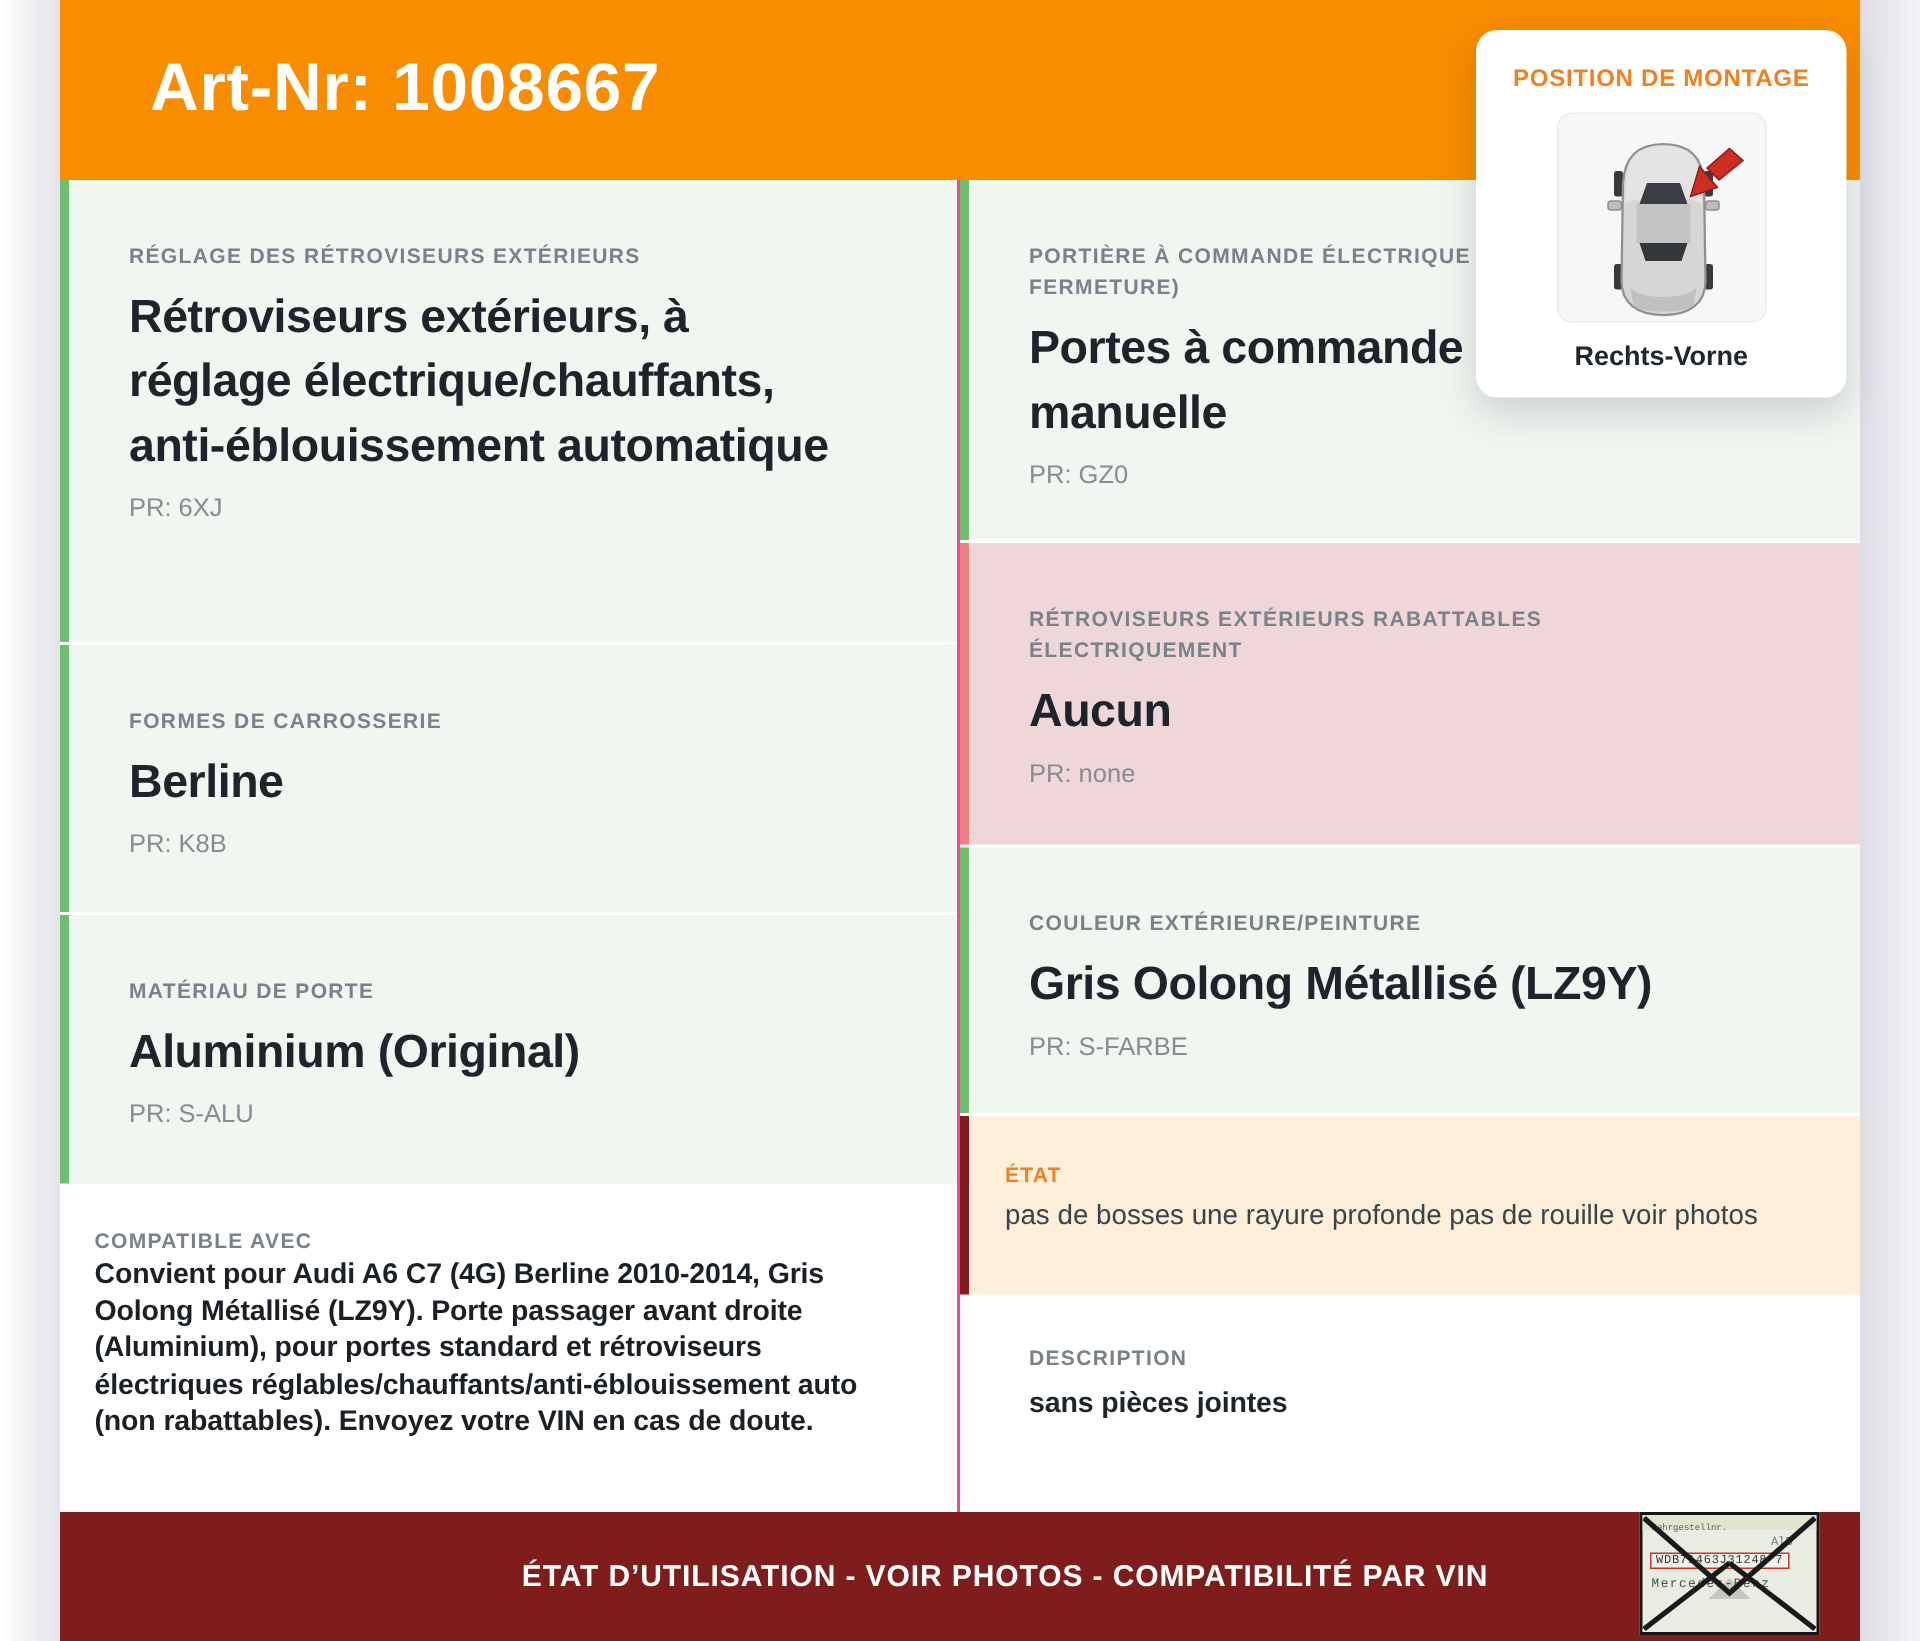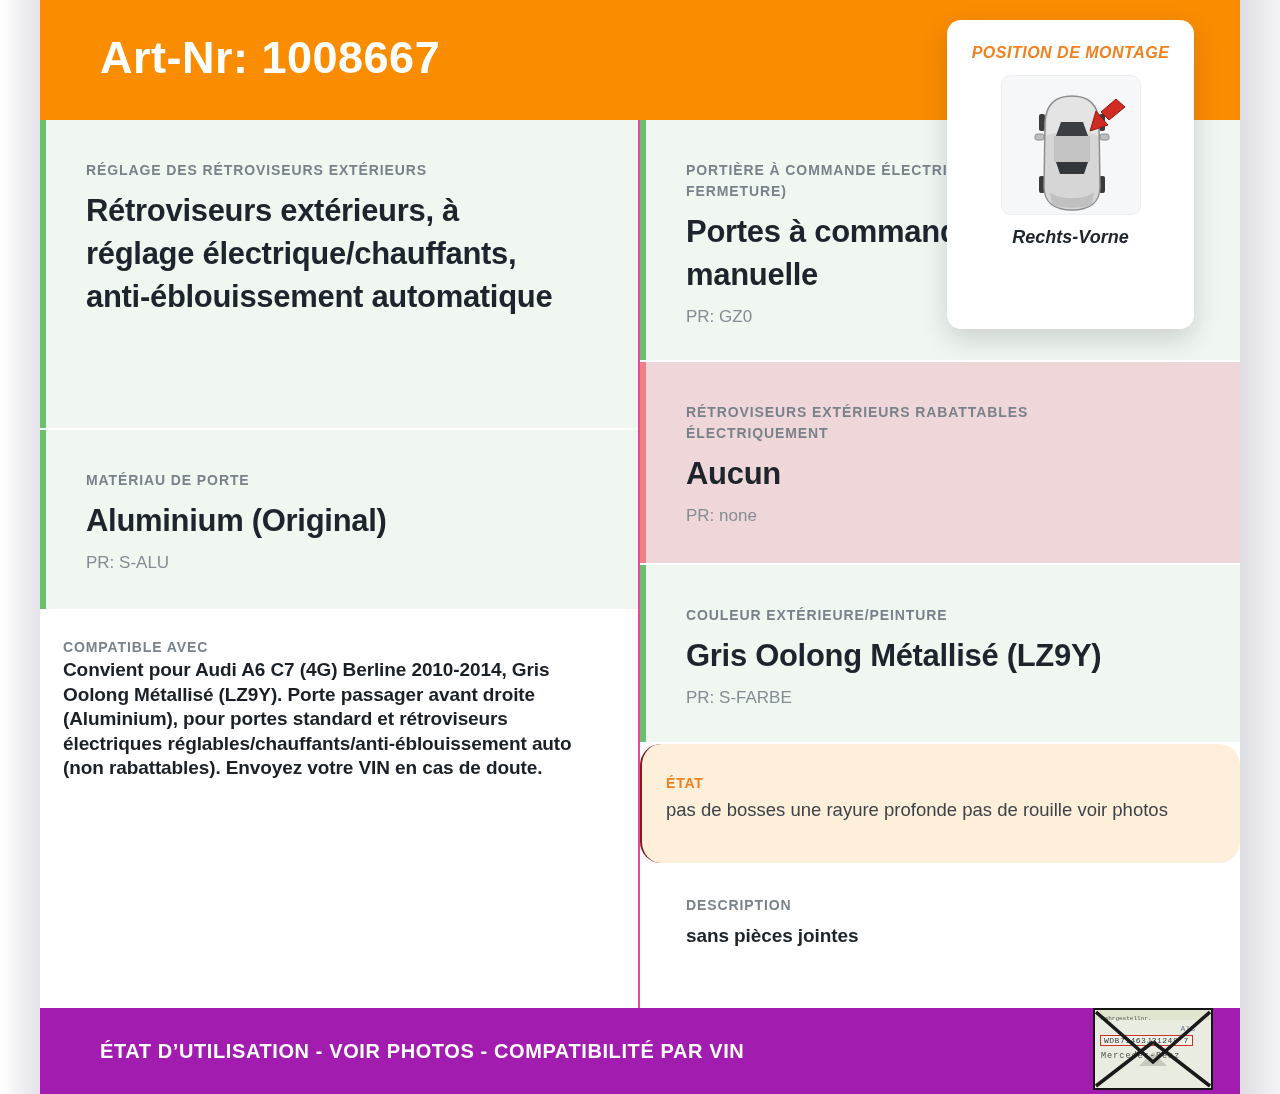"POSITION DE MONTAGE" .pos-card { font-style: italic -> none; height: 309px -> 245px; left: 907px -> 944px }
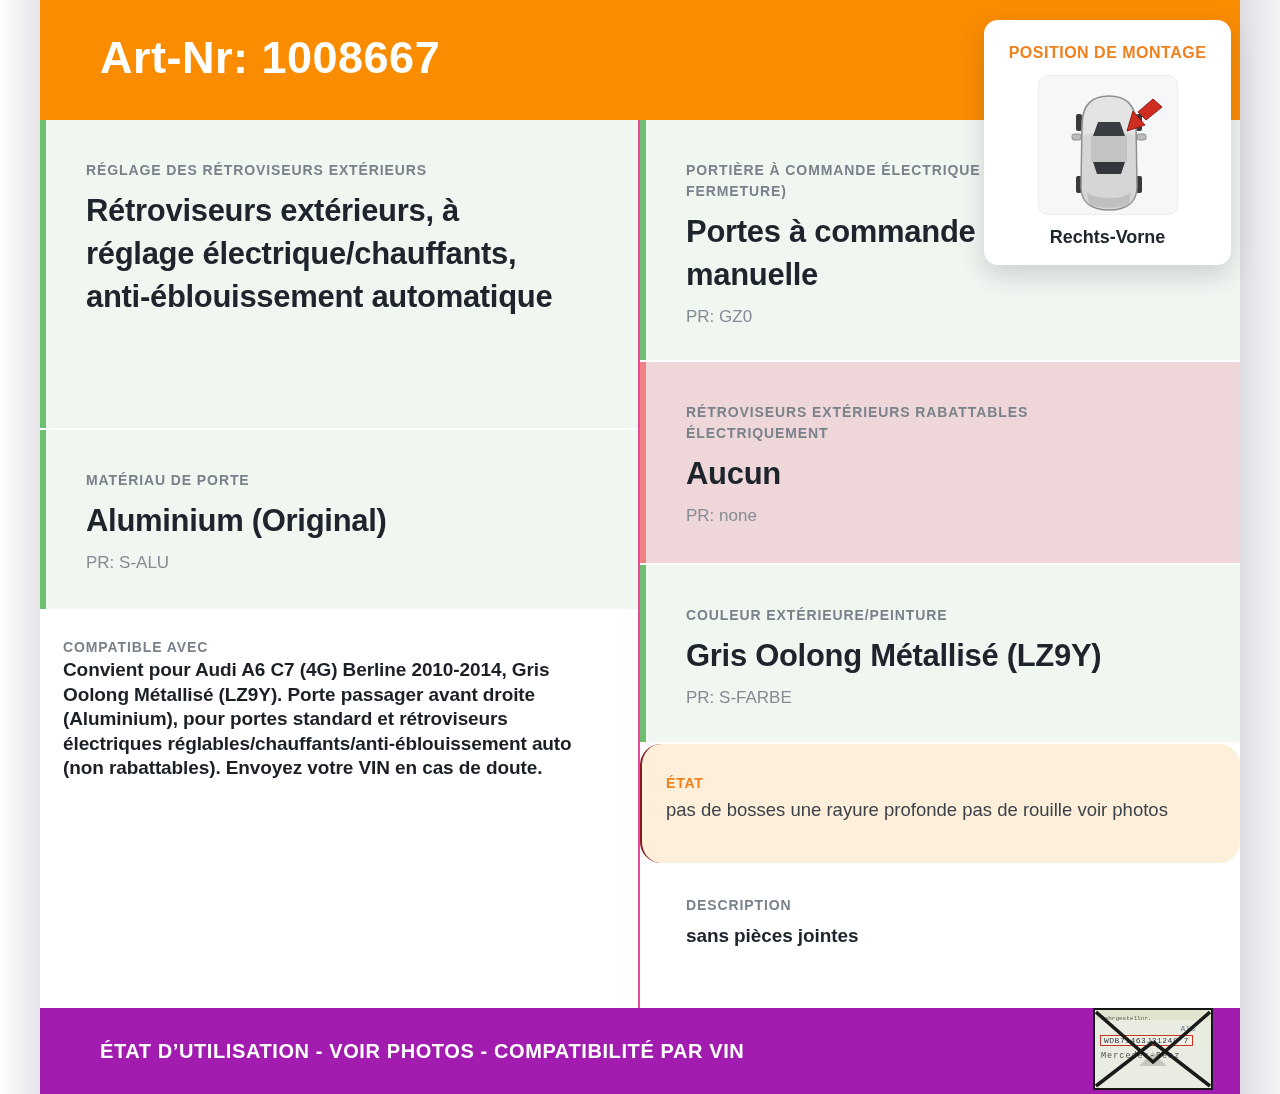"PR: 6XJ" div.pr { html: none -> <div>PR: 6XJ</div> }
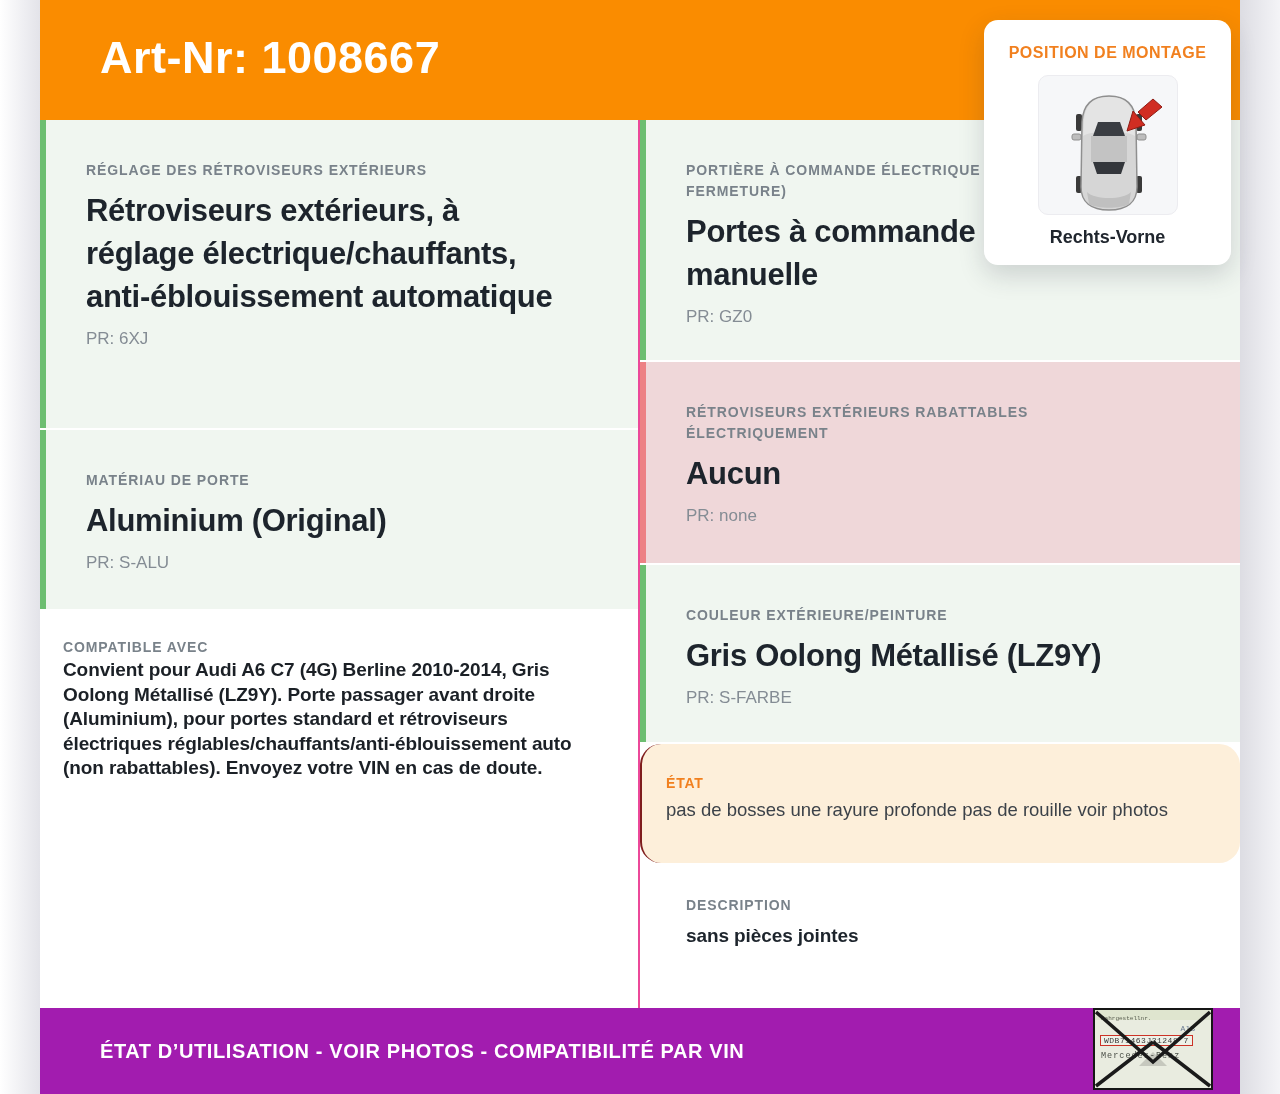"FORMES DE CARROSSERIE" section.card { html: none -> <section> <div>FORMES DE CARROSSERIE</div> <div>Berline</div> <div>PR: K8B</div> </section> }
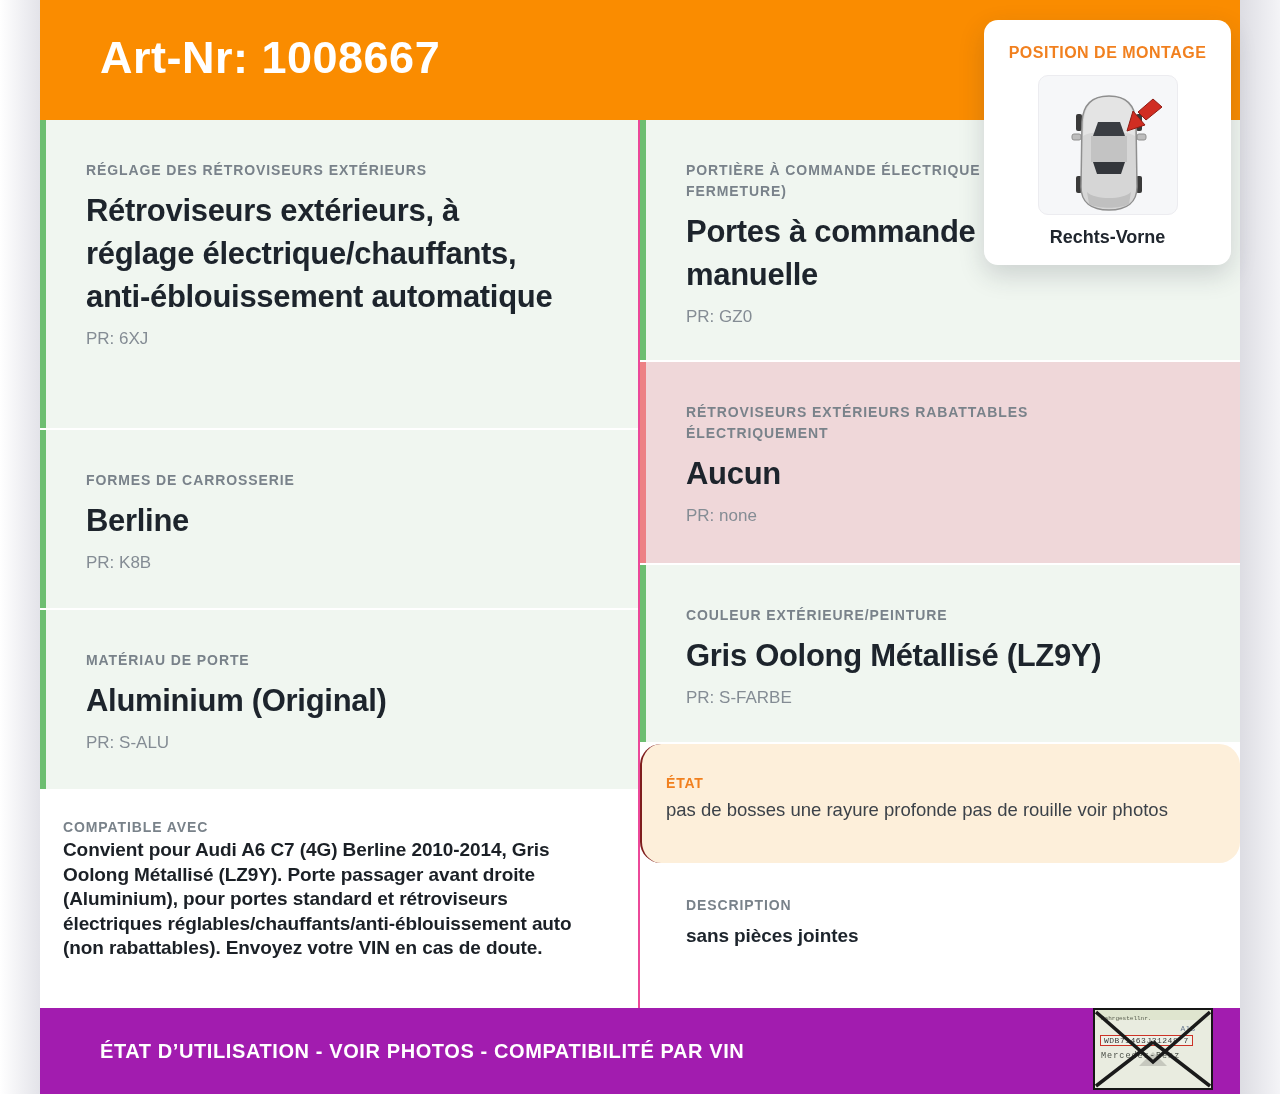"ÉTAT" .card.cream { border-left: 2px solid #7f1d1d -> 6px solid #7f1d1d; border-radius: 21px -> none }
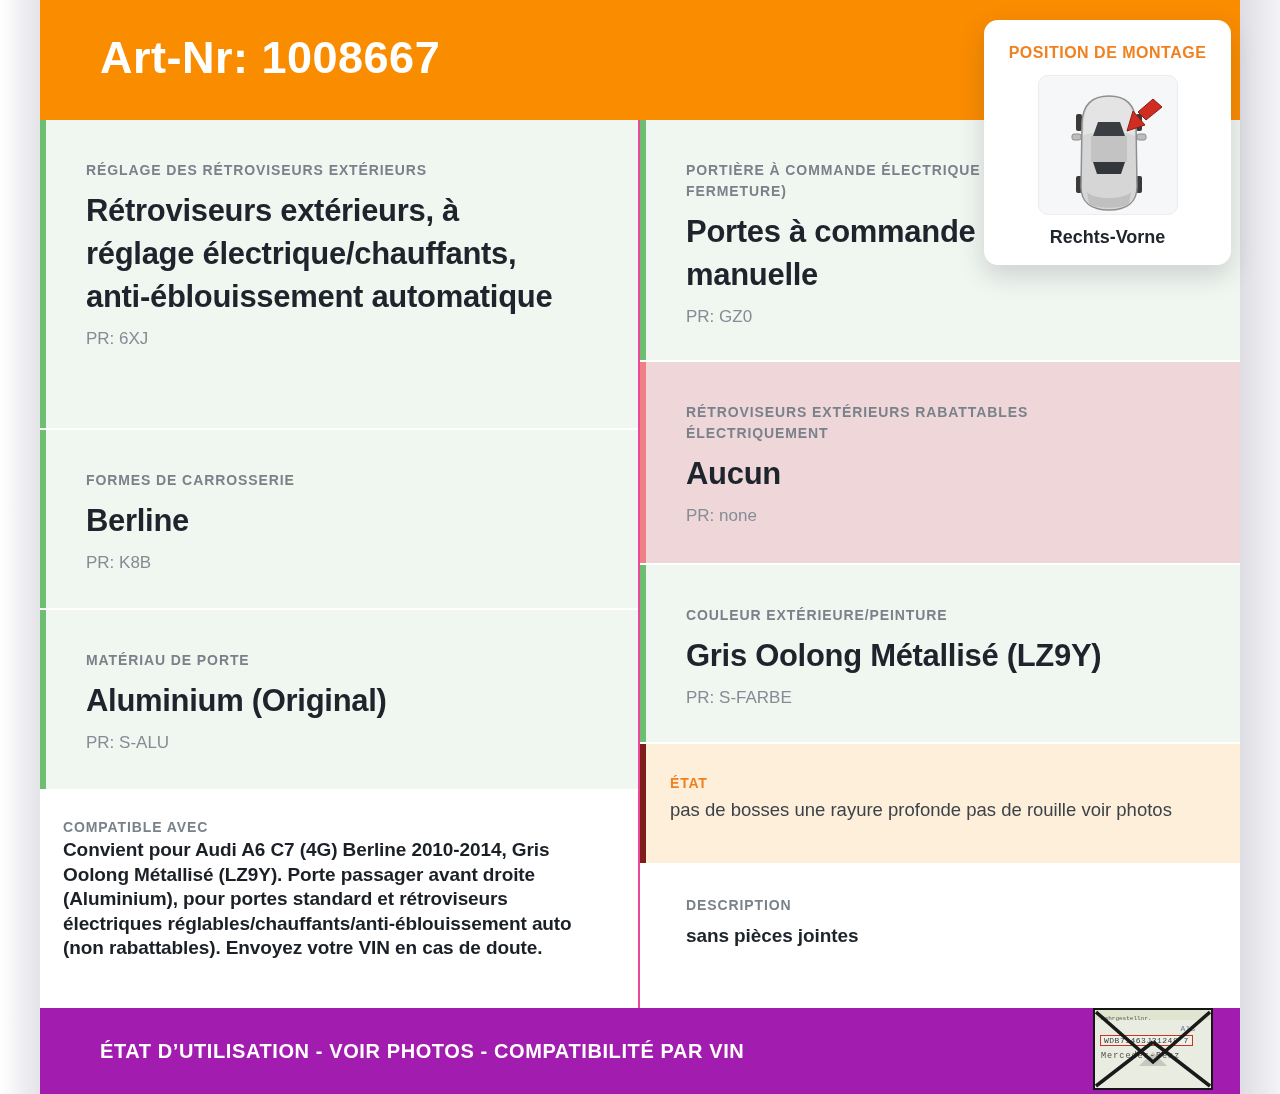"ÉTAT D’UTILISATION - VOIR PHOTOS" .footer { background: #a21caf -> #7f1d1d; text-align: none -> center }
